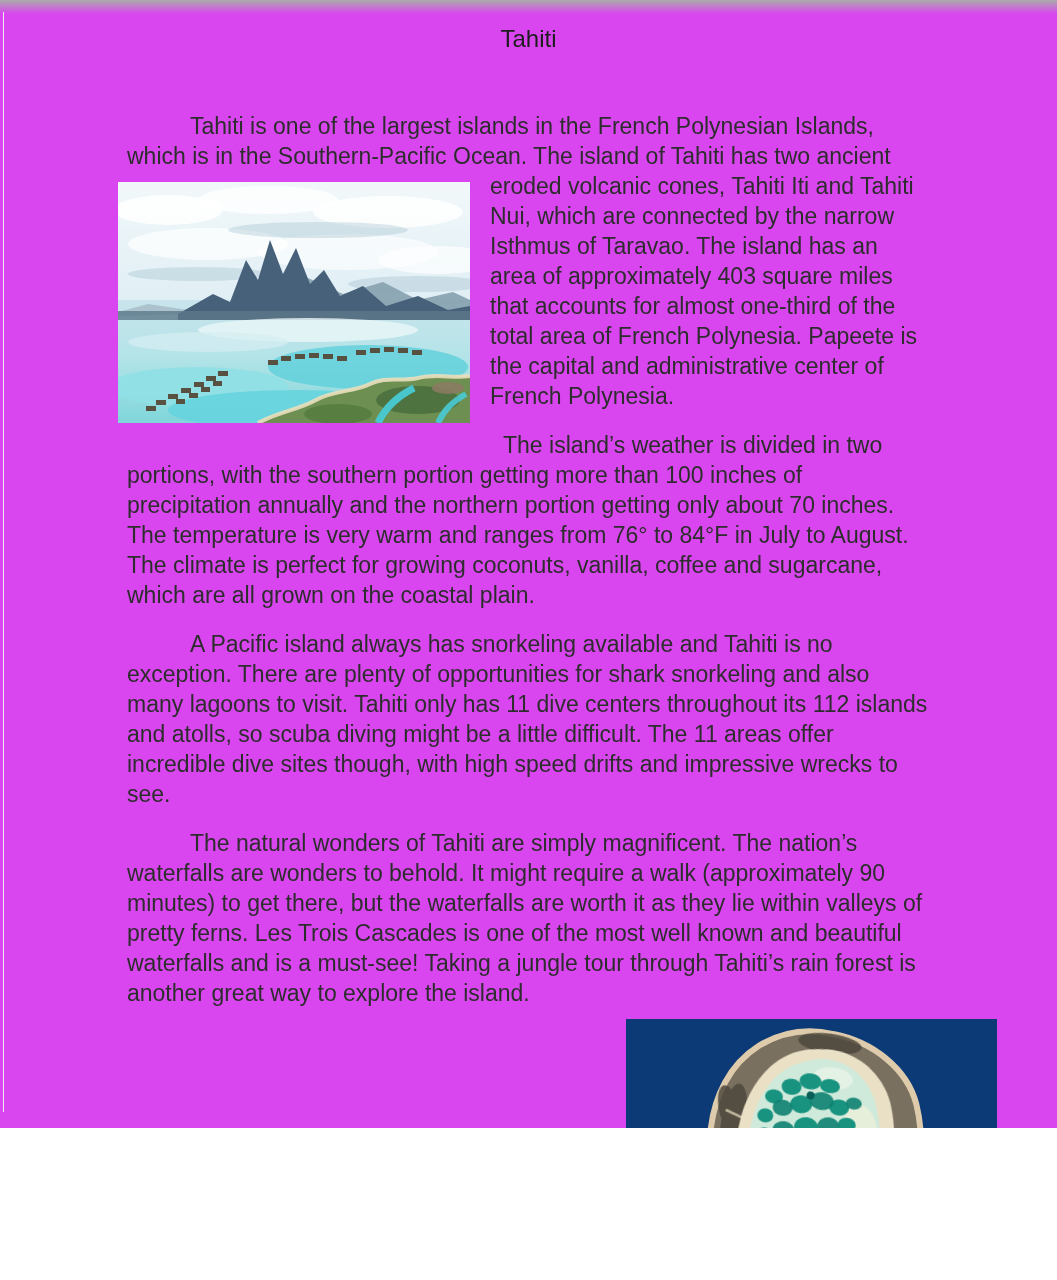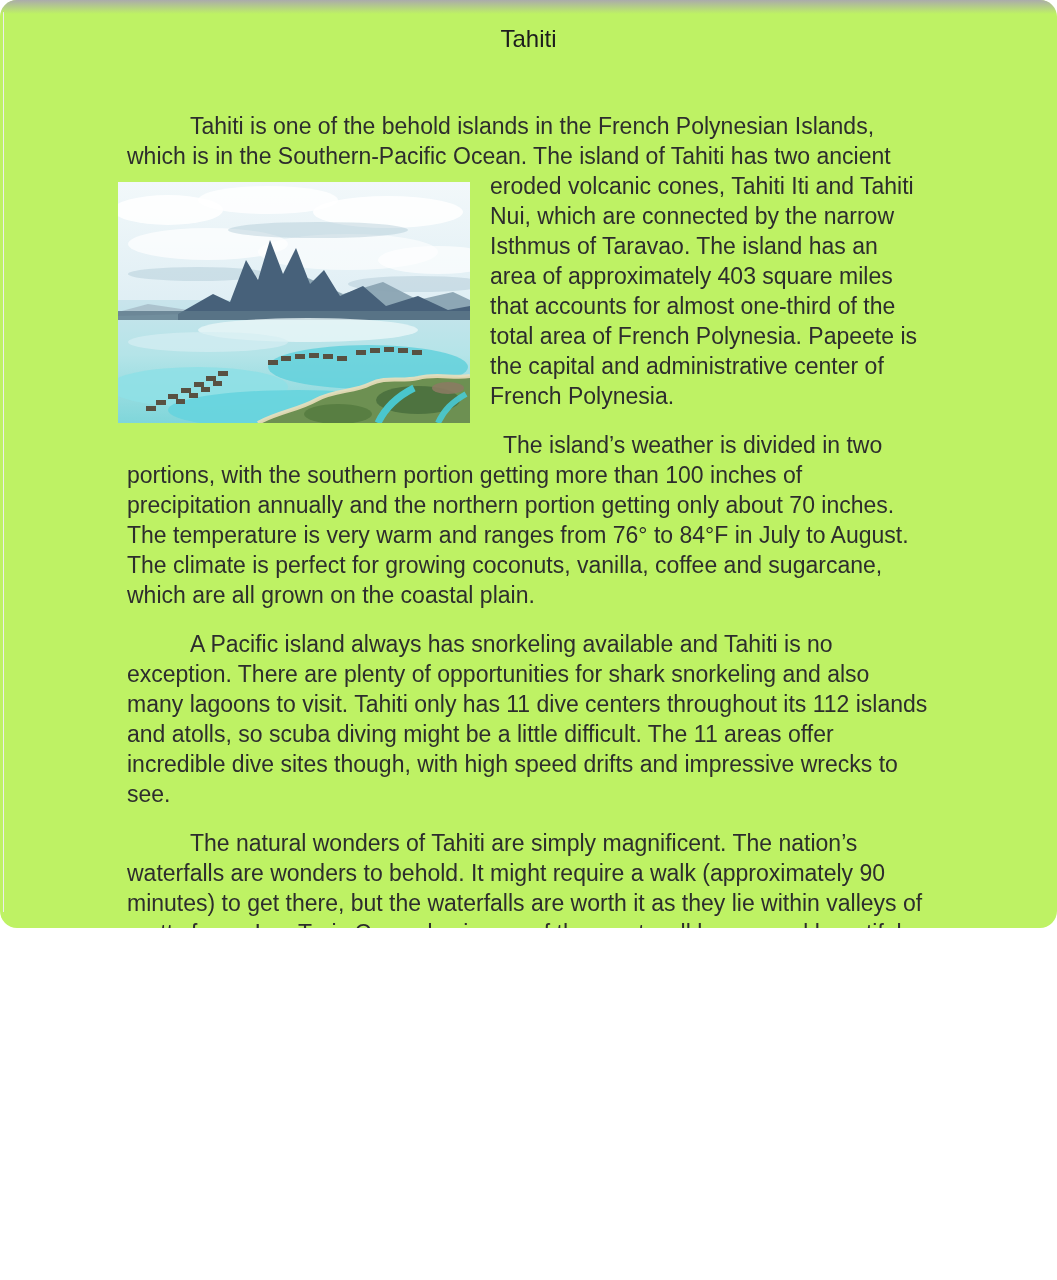"Tahiti" .page { background: #bef264 -> #d946ef; border-radius: 17px -> none; height: 928px -> 1128px }
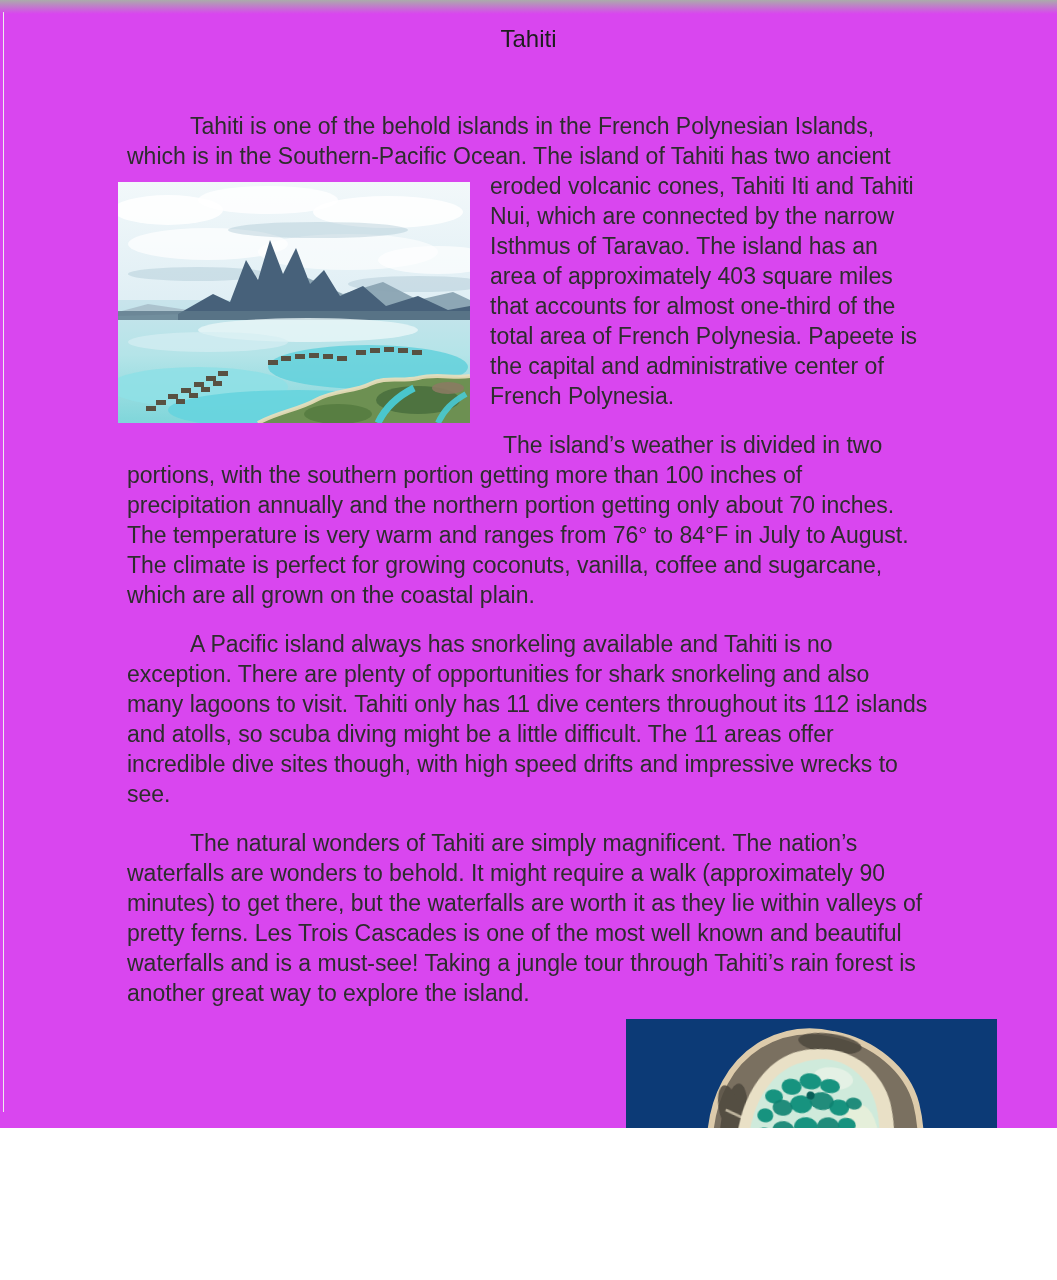"Tahiti is one of the" span { text: behold -> largest }
